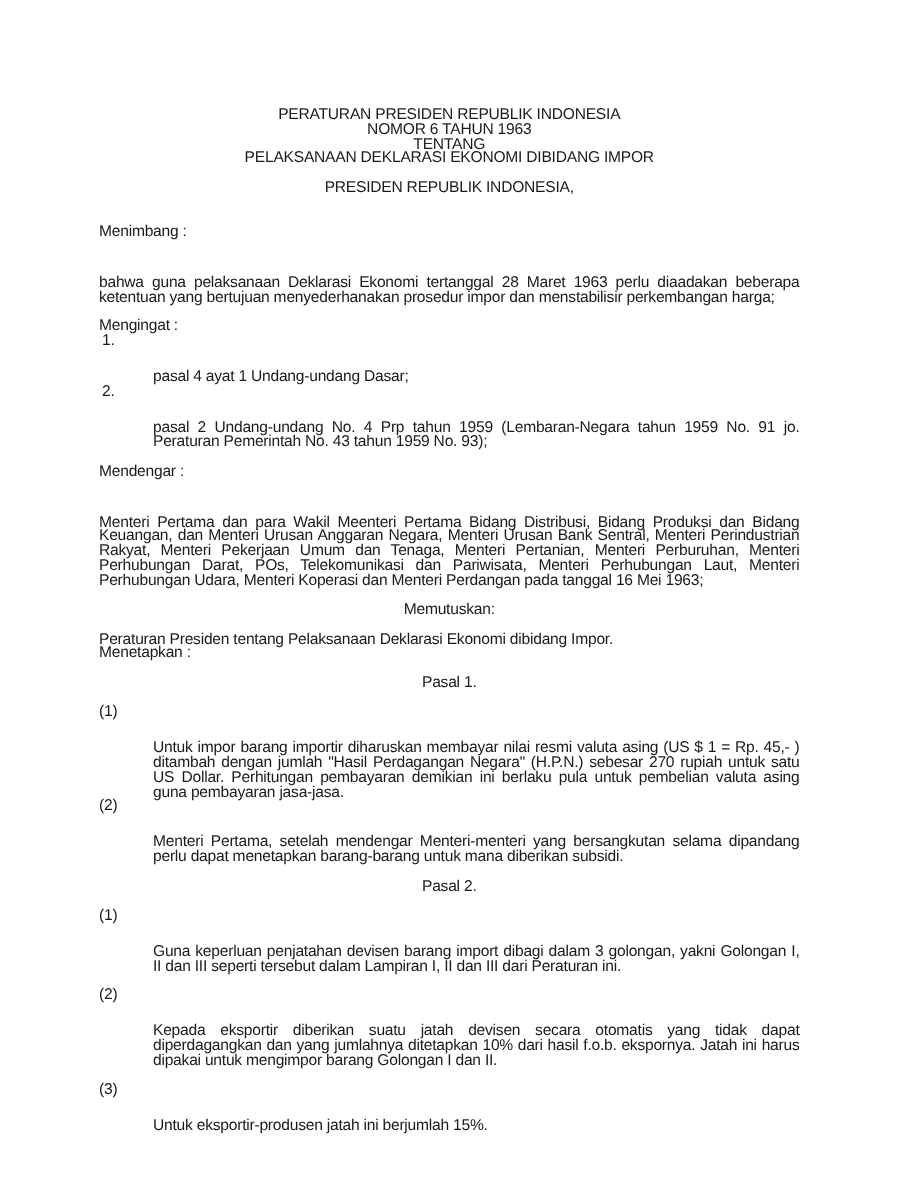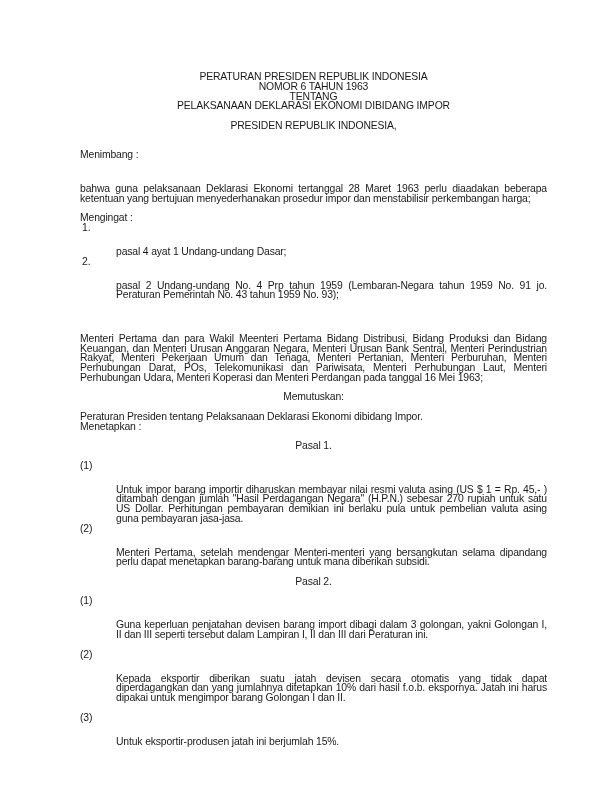"PERATURAN PRESIDEN REPUBLIK INDONESIA" .page { left: 80px -> 66px }
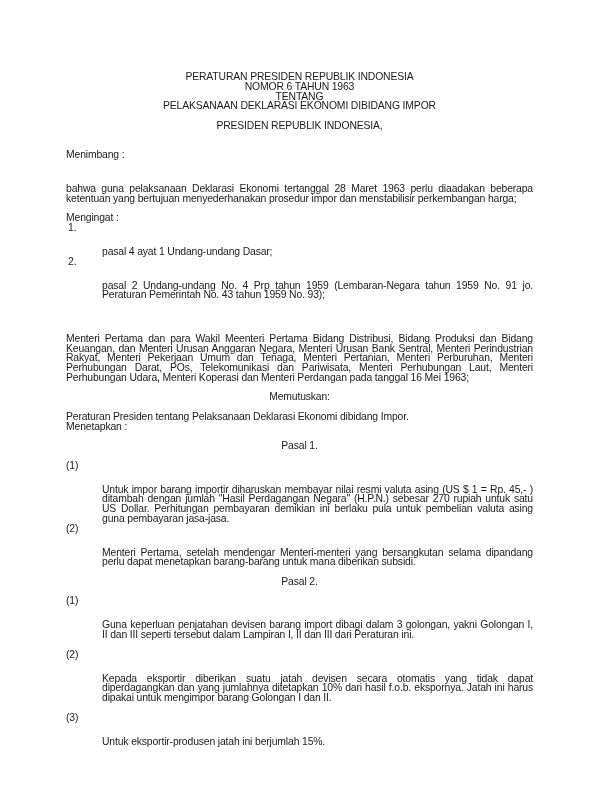"Mendengar :" div { html: none -> <div>Mendengar :</div> }
